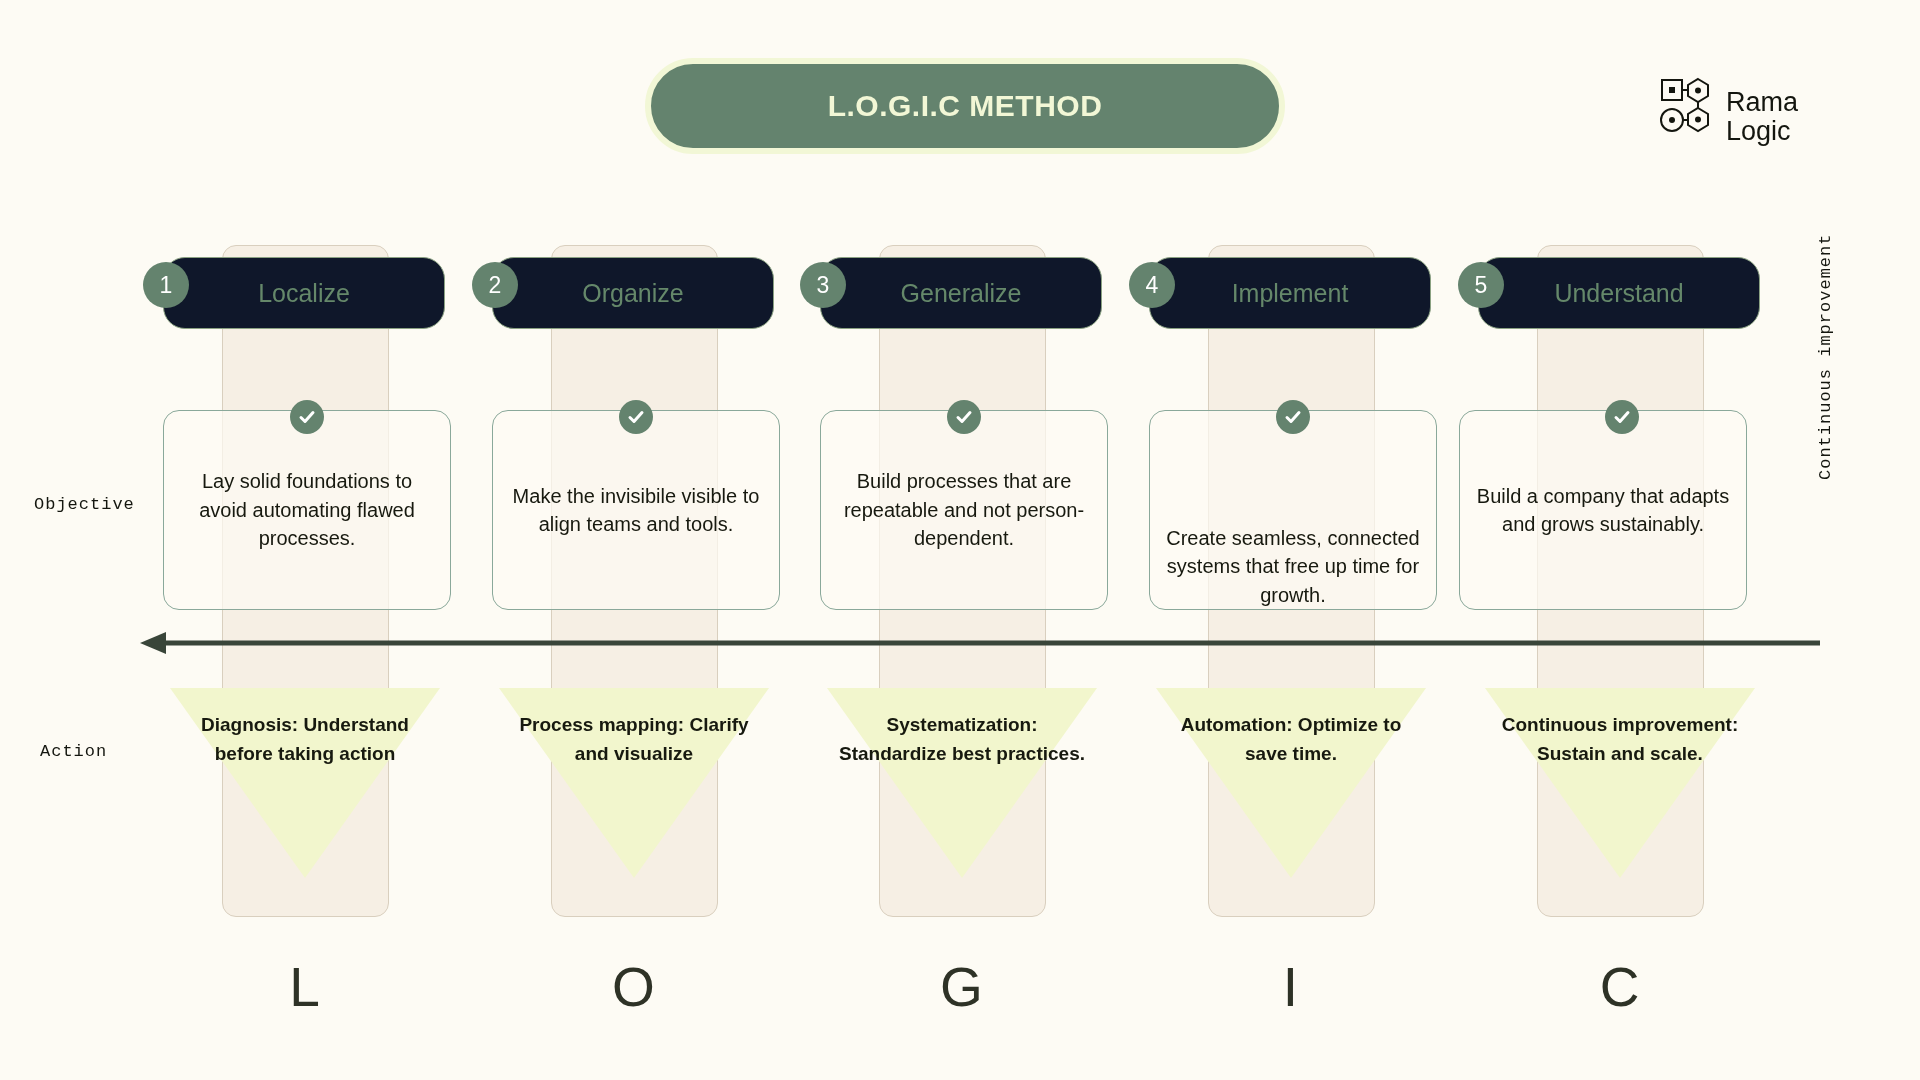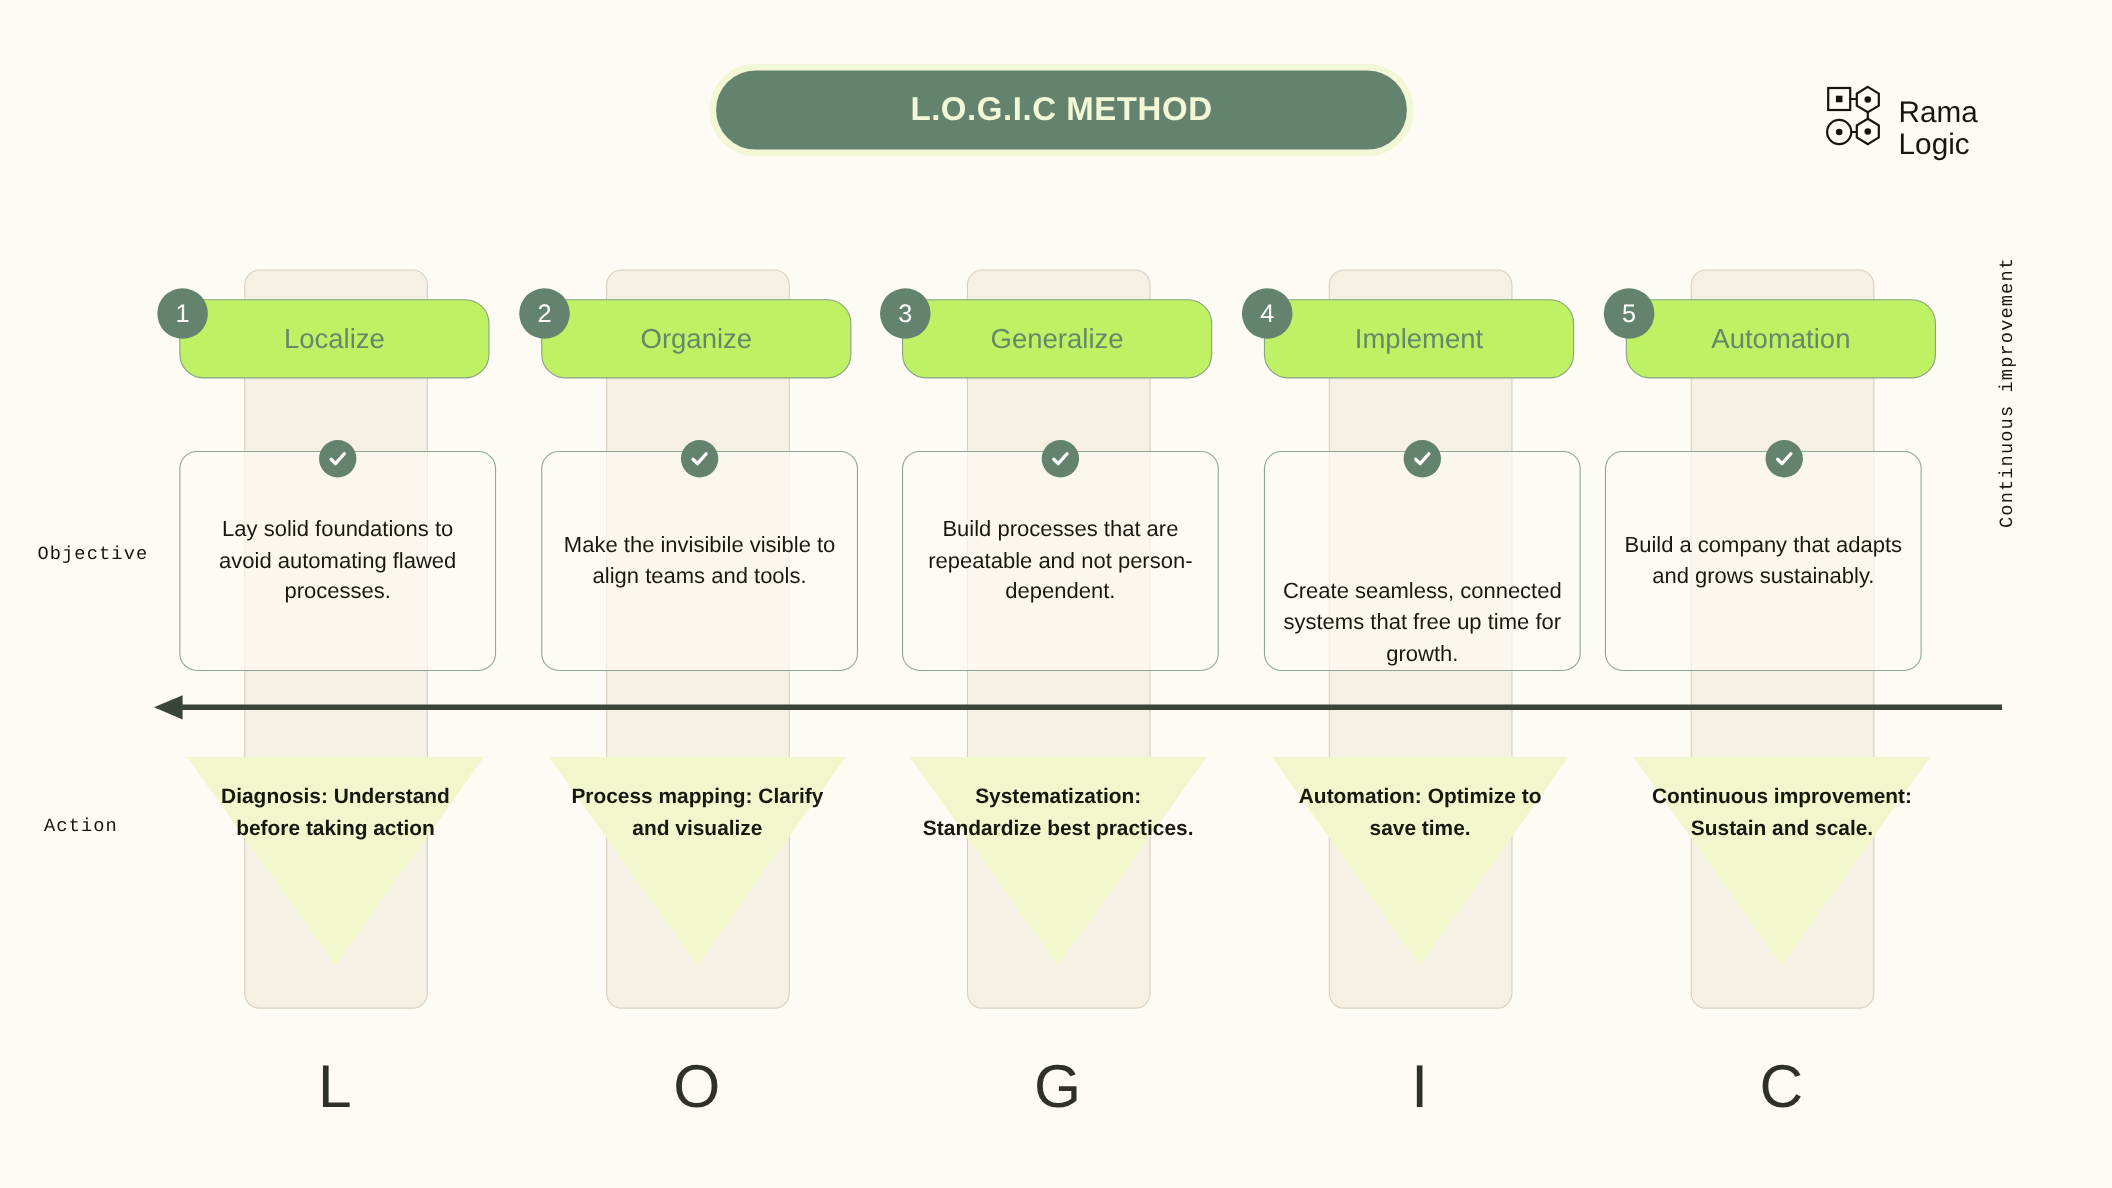"L.O.G.I.C METHOD" #title-badge { height: 84px -> 96px }
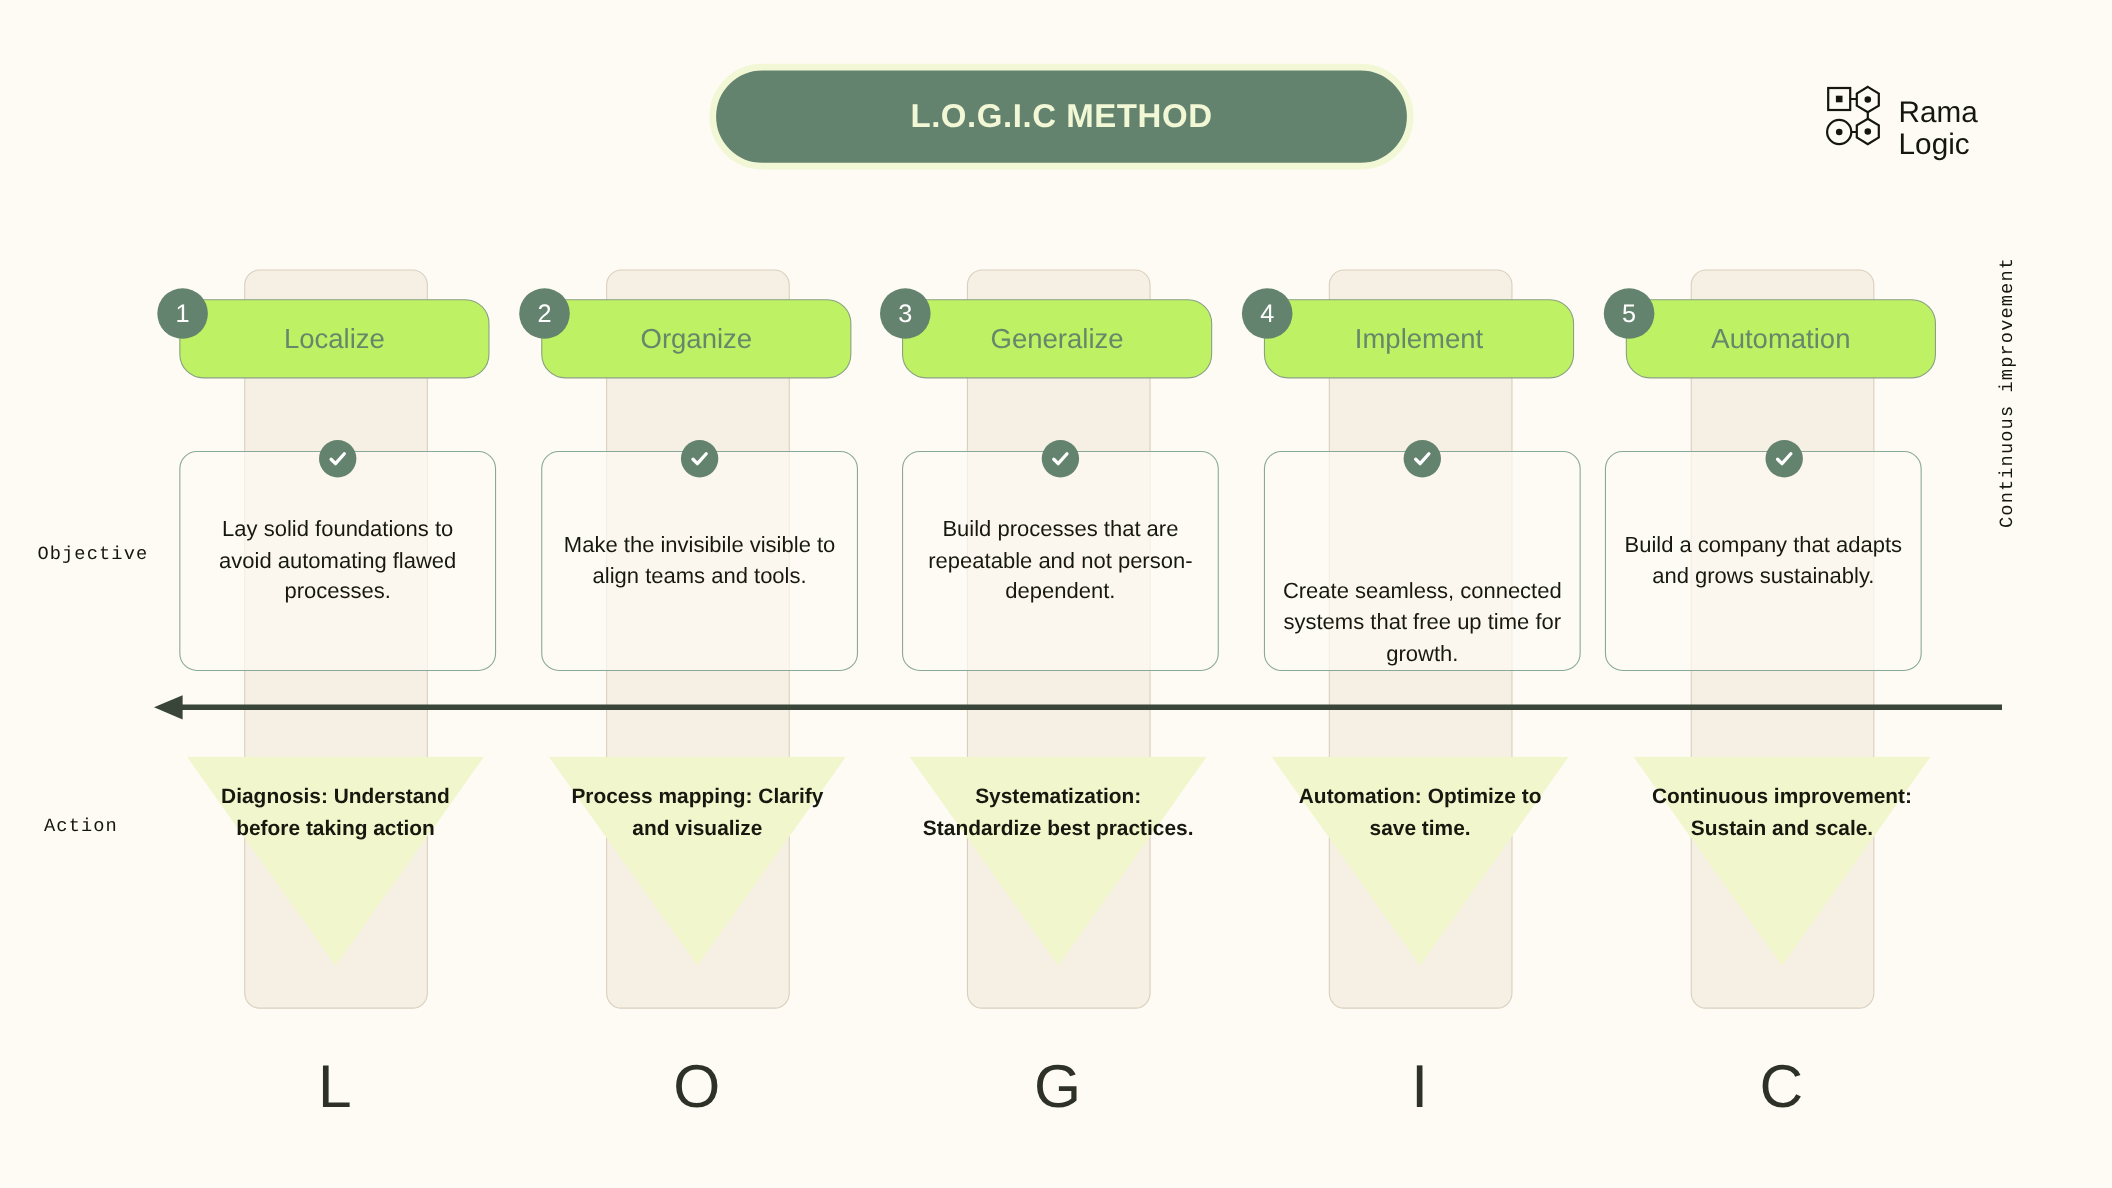"Localize" .pill { background: #bef264 -> #0f172a; top: 272px -> 257px }
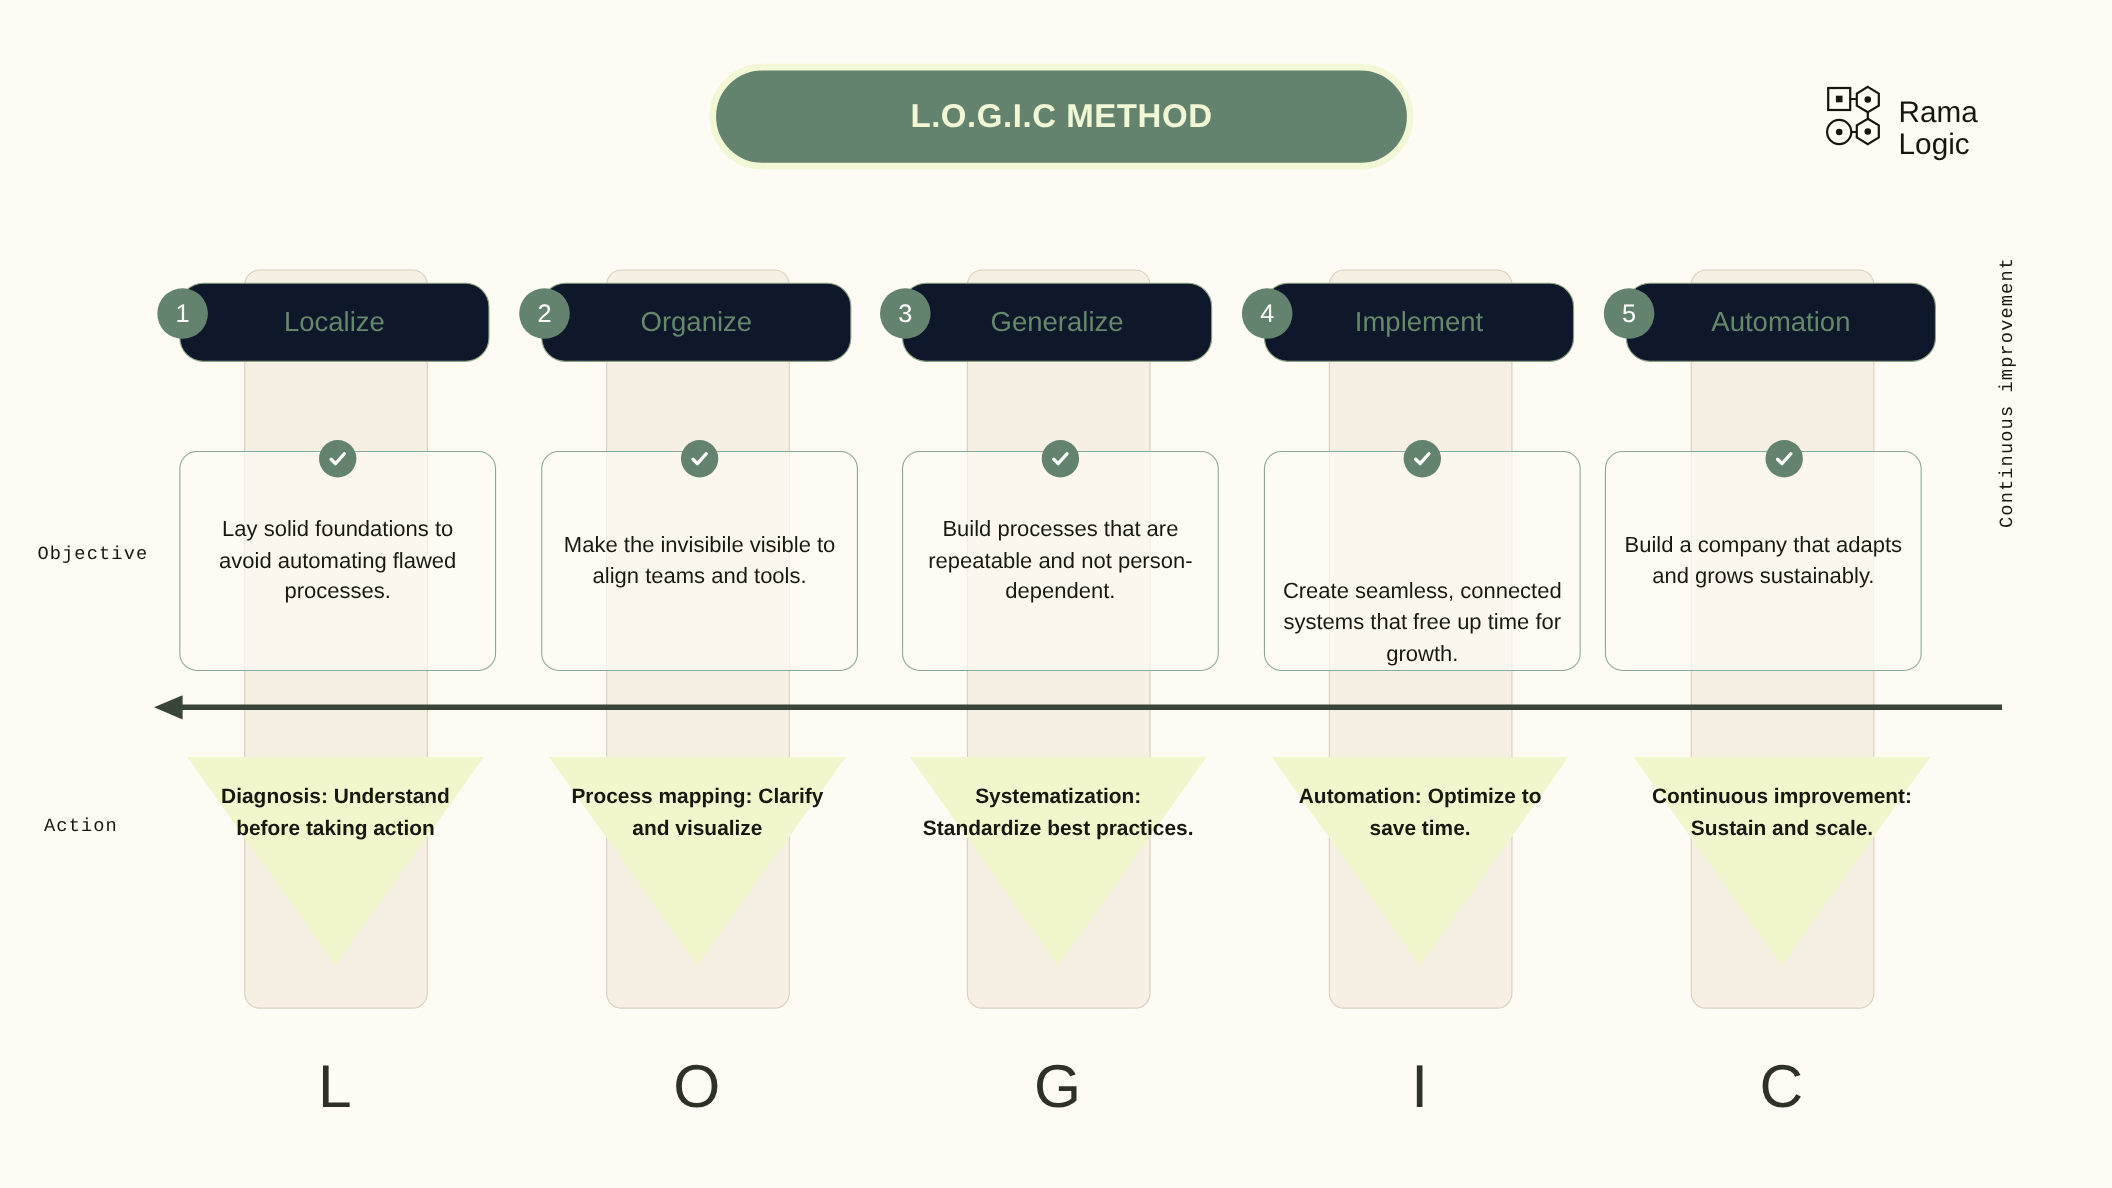"Automation" span.ptxt { text: Automation -> Understand }
